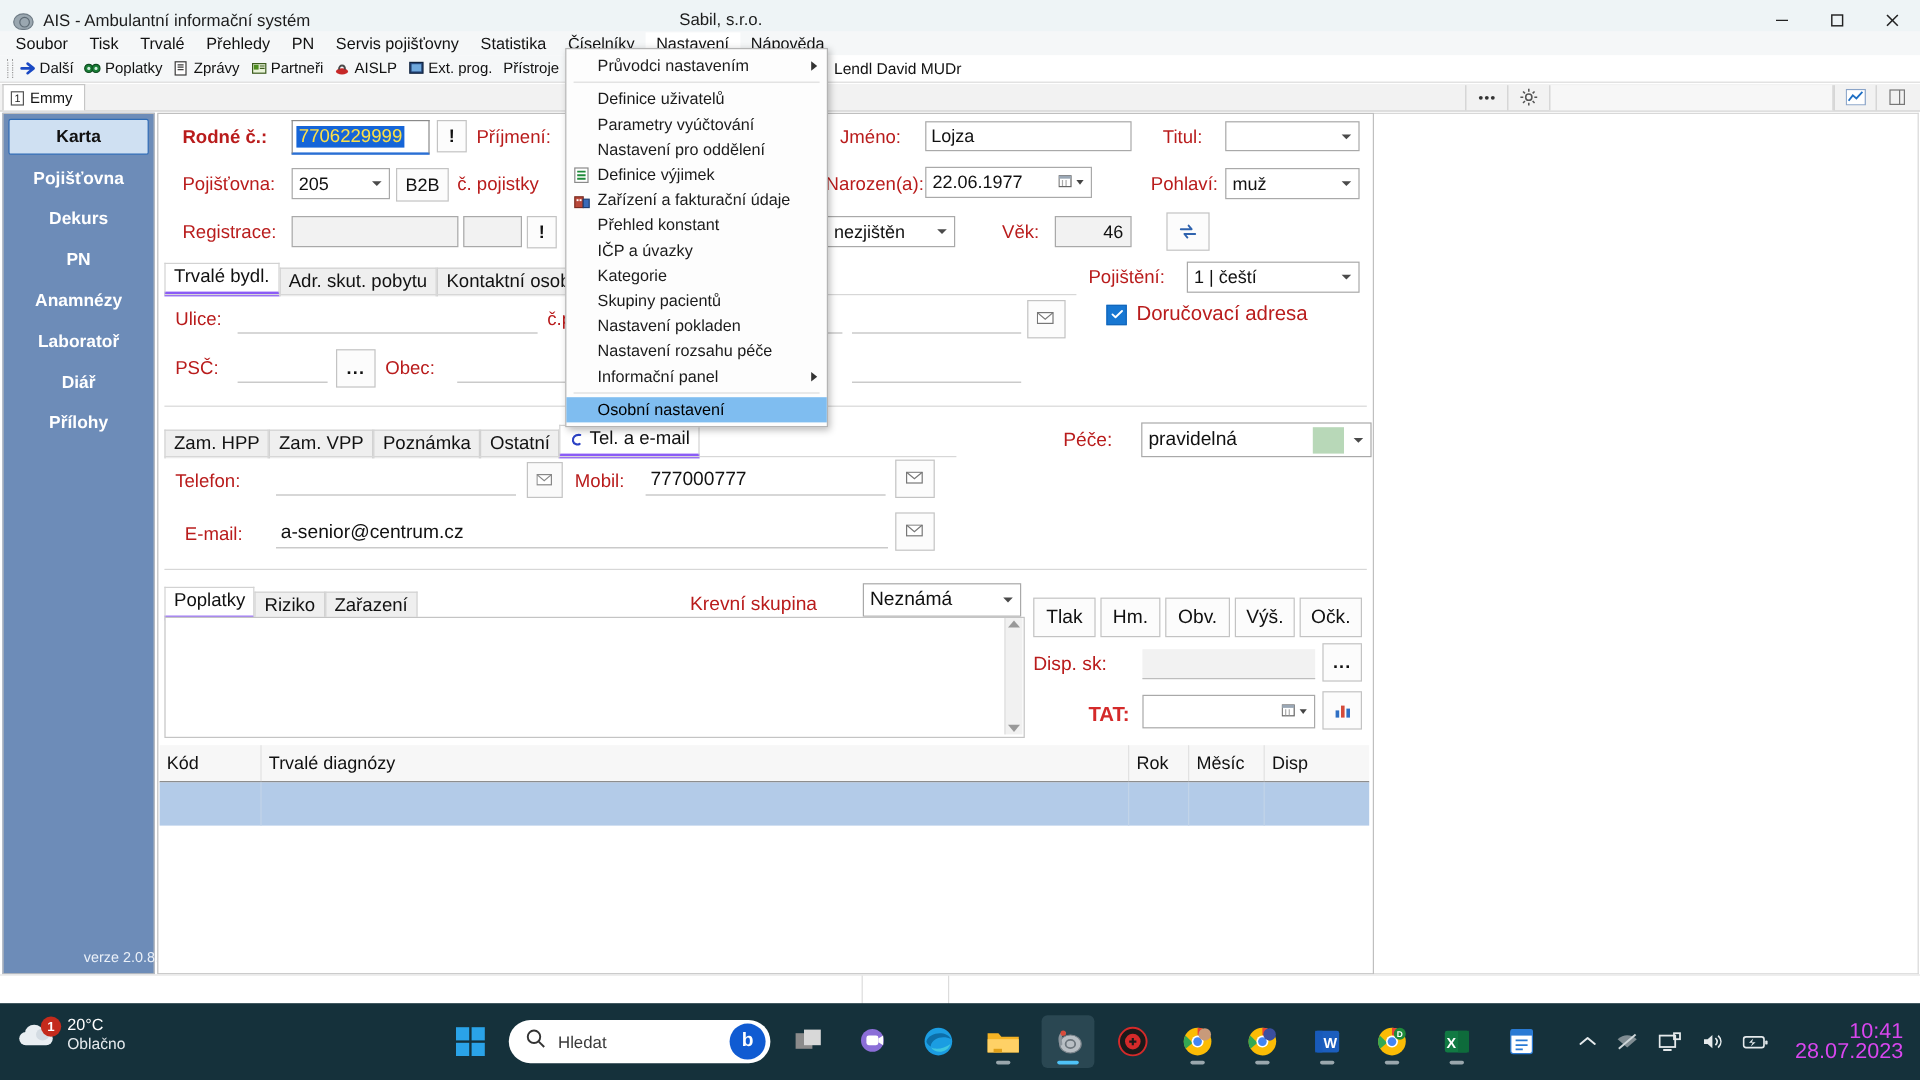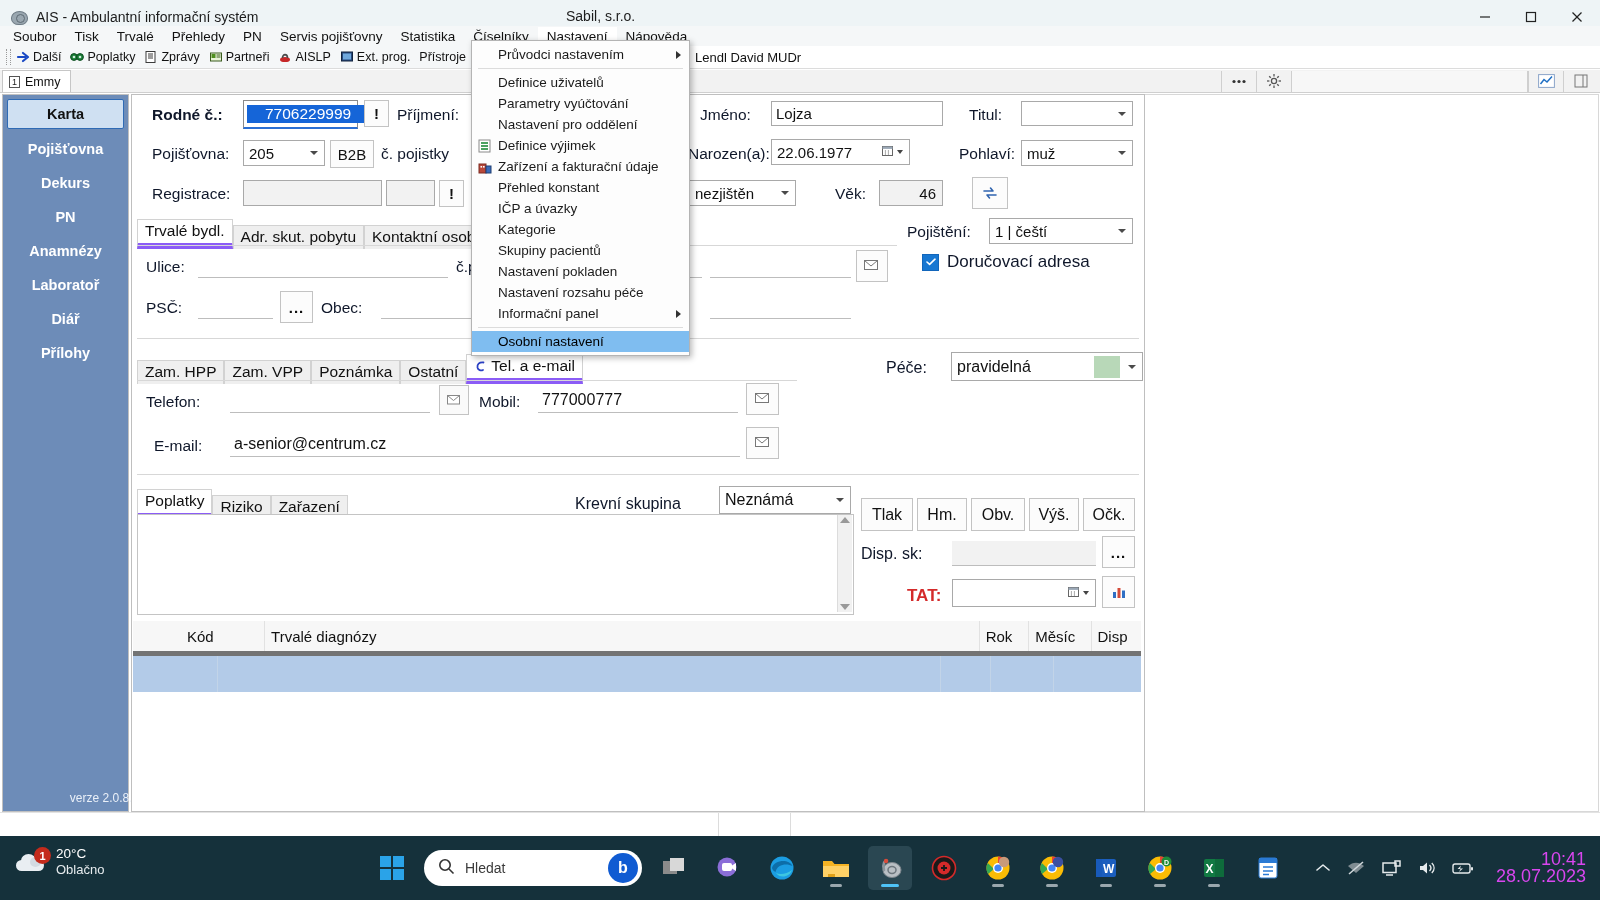"Rodné č.:" .lbl { color: #0f172a -> #b91c1c }
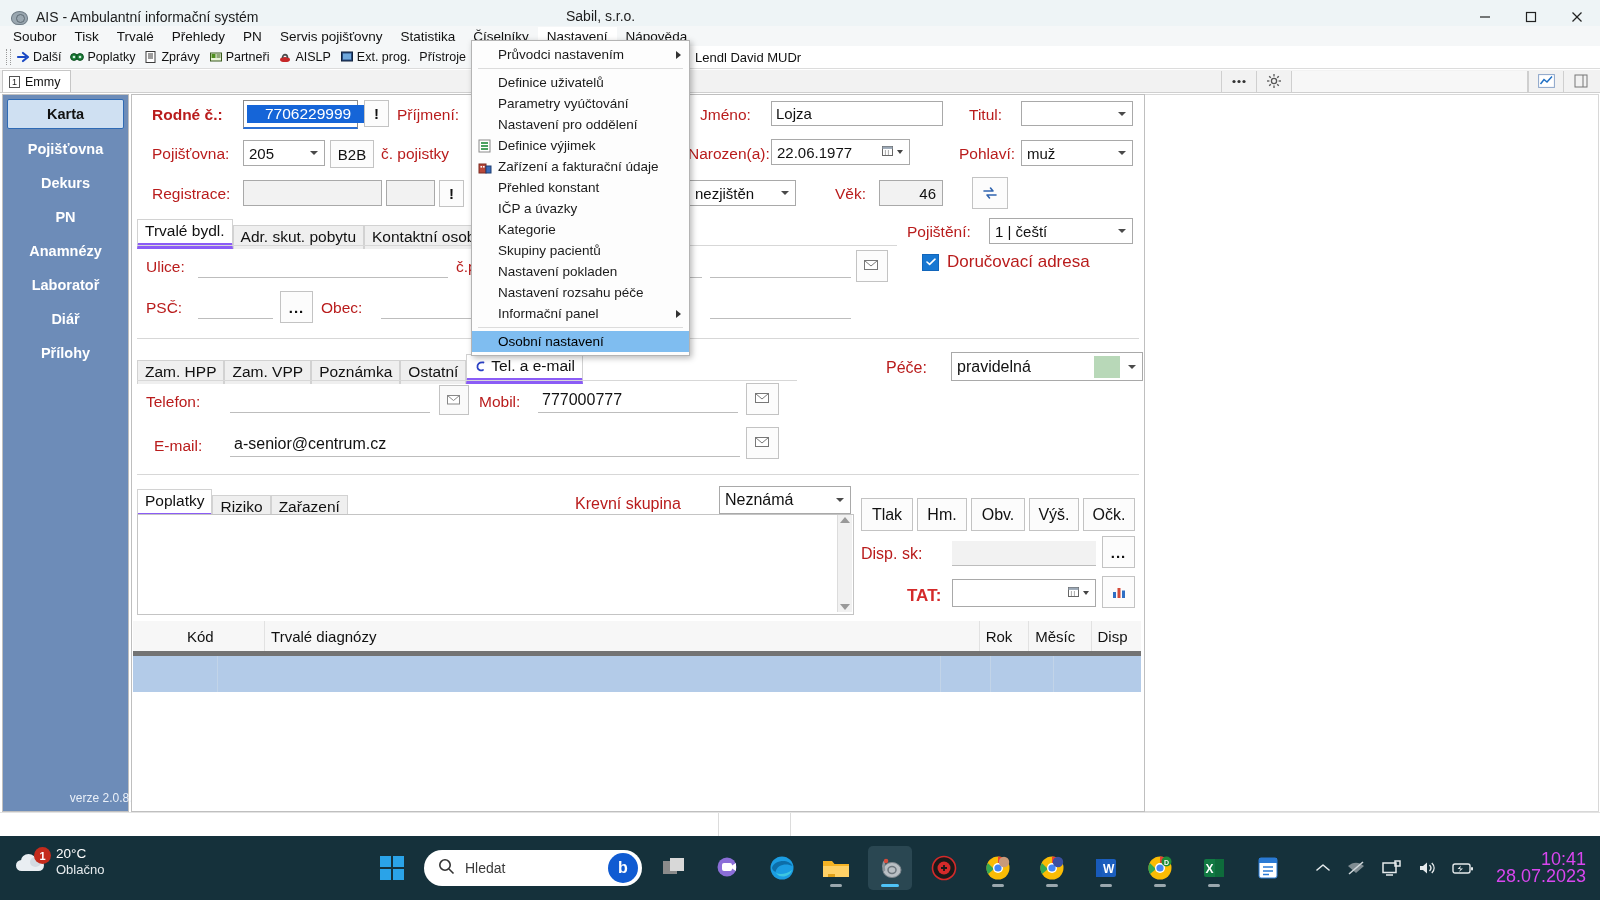"7706229999" span { color: #ffffff -> #fde047; padding: 0 18px -> 0 2px }
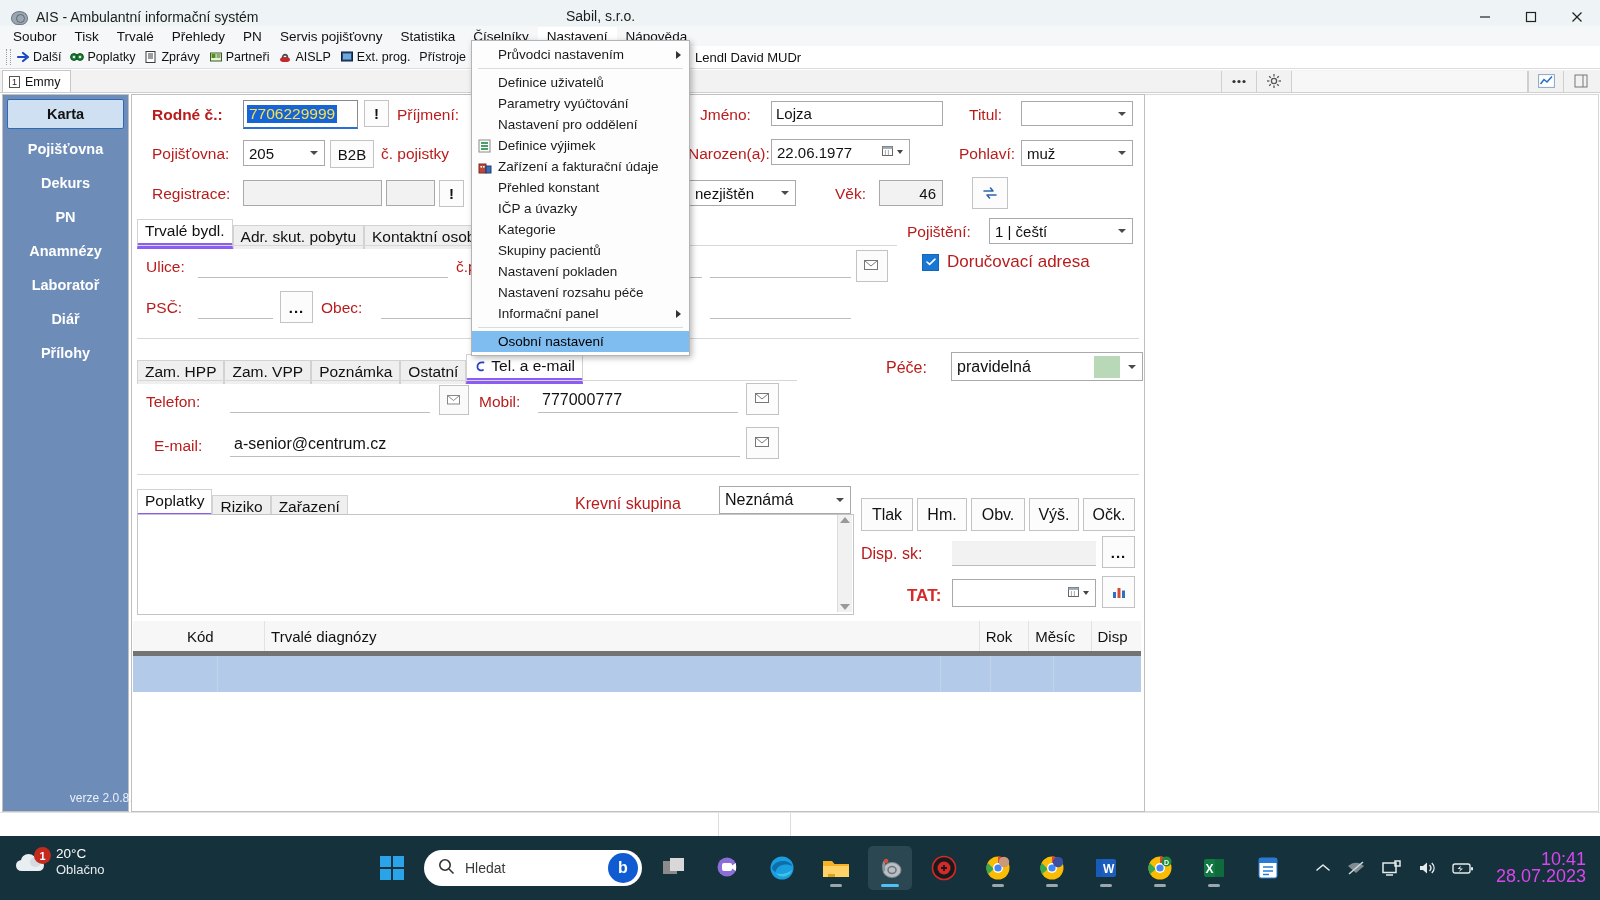"Trvalé bydl." .tab.active { border-bottom: 6px solid #8b5cf6 -> 4px solid #8b5cf6 }
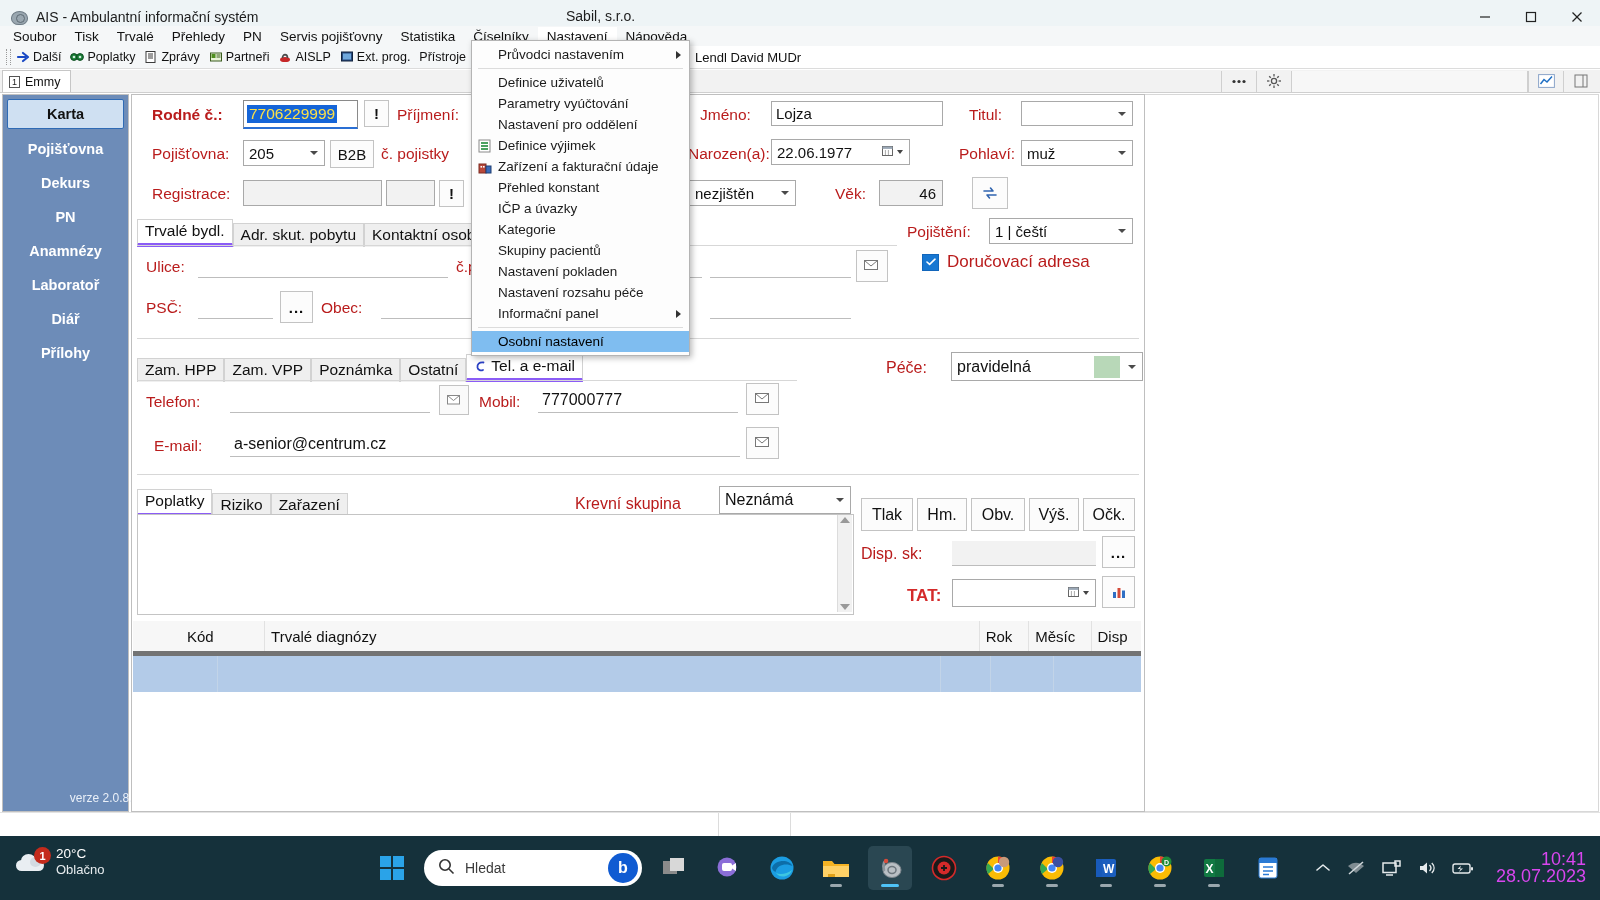"Kód" .tbl-head { border-bottom: 5px solid #737373 -> 1px solid #737373; padding-left: 48px -> none }
